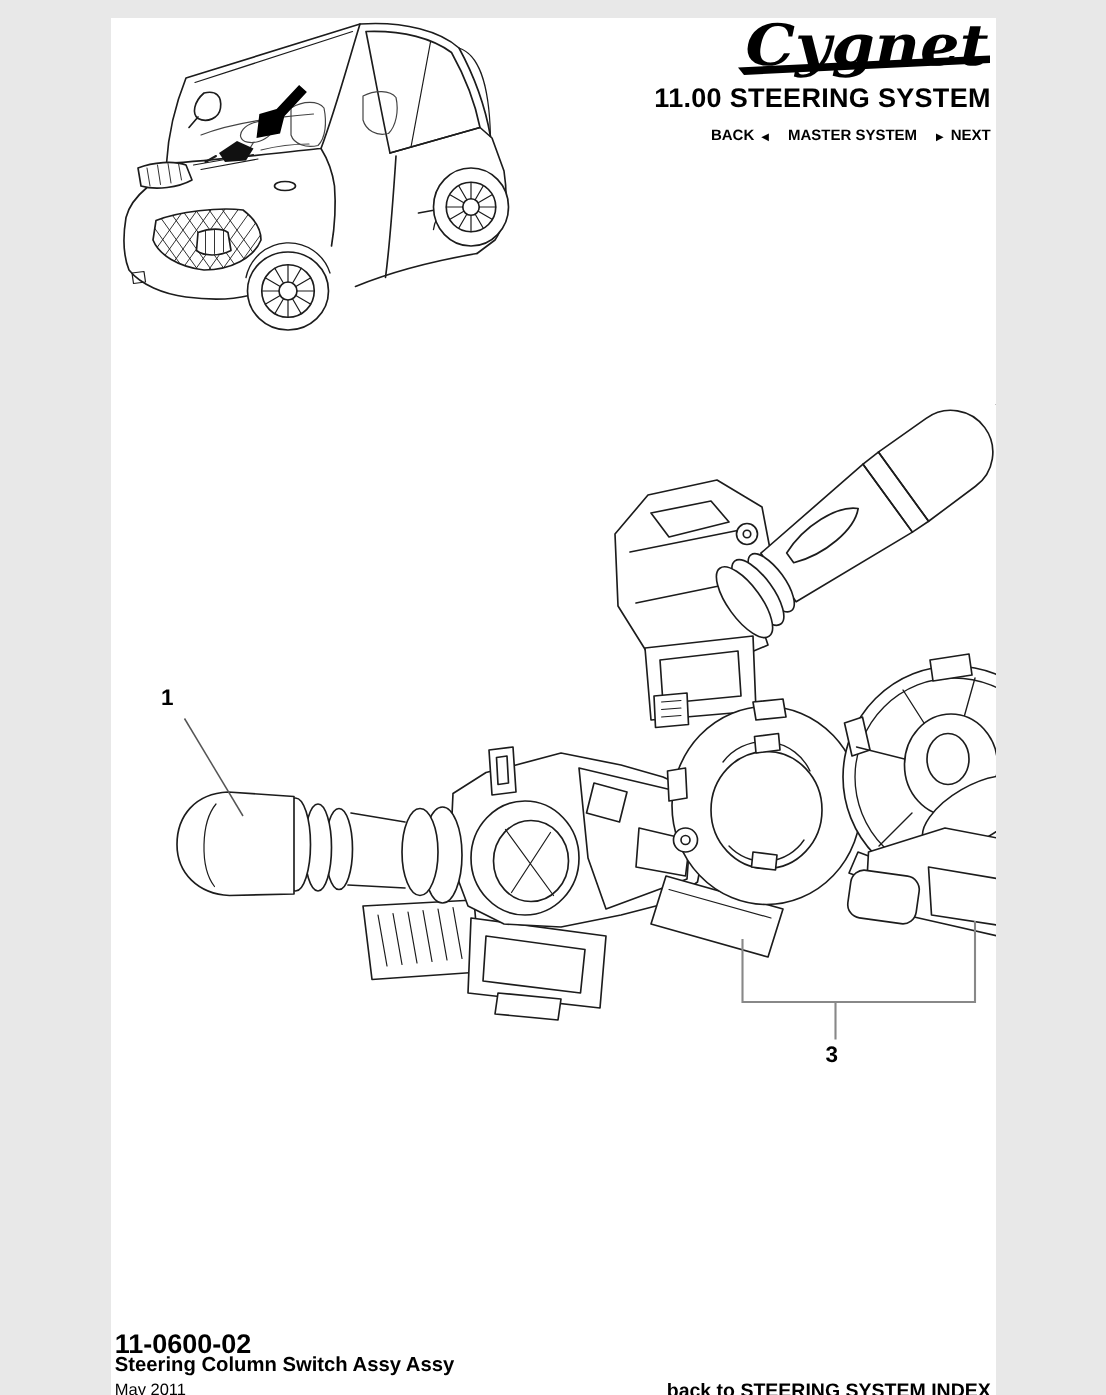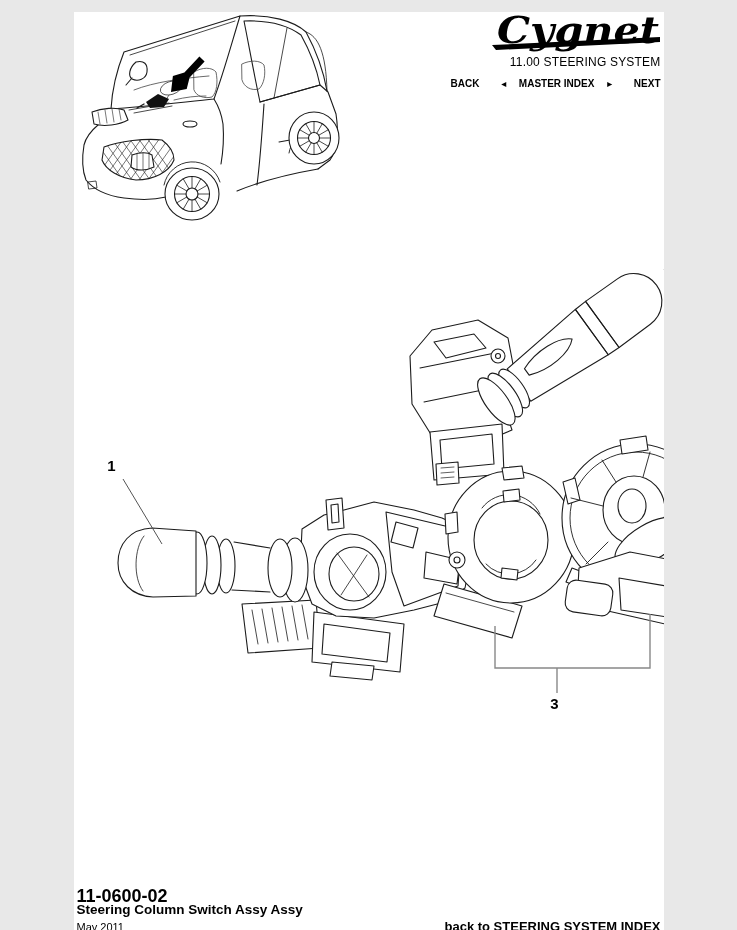"11.00 STEERING SYSTEM" .section-title { font-size: 12px -> 18px; font-weight: normal -> bold }
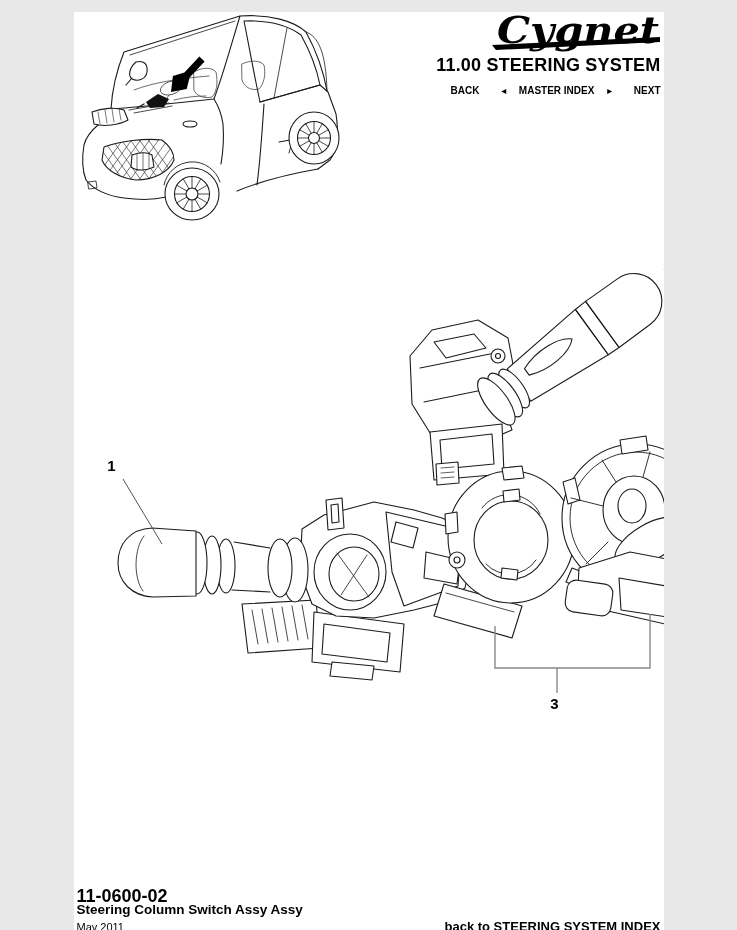"BACK" .nav-link { gap: 20px -> 3px }
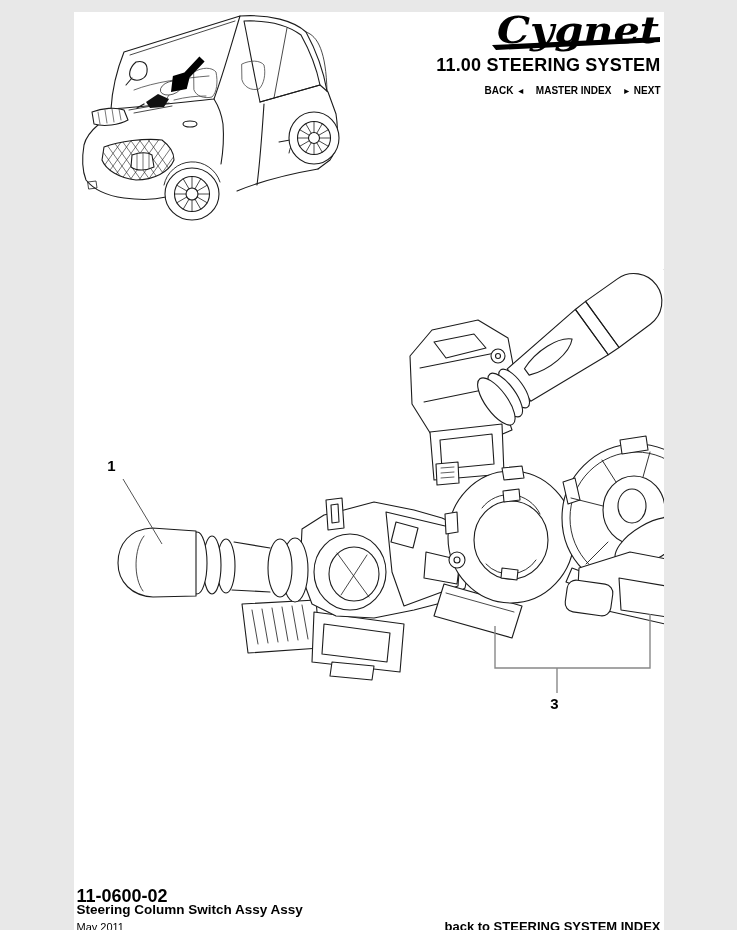"MASTER INDEX" span.nav-link { text: INDEX -> SYSTEM }
